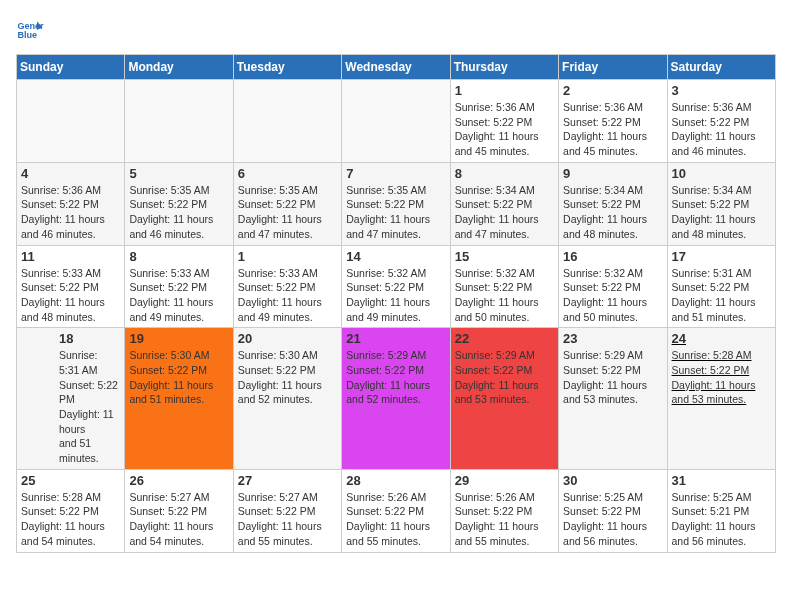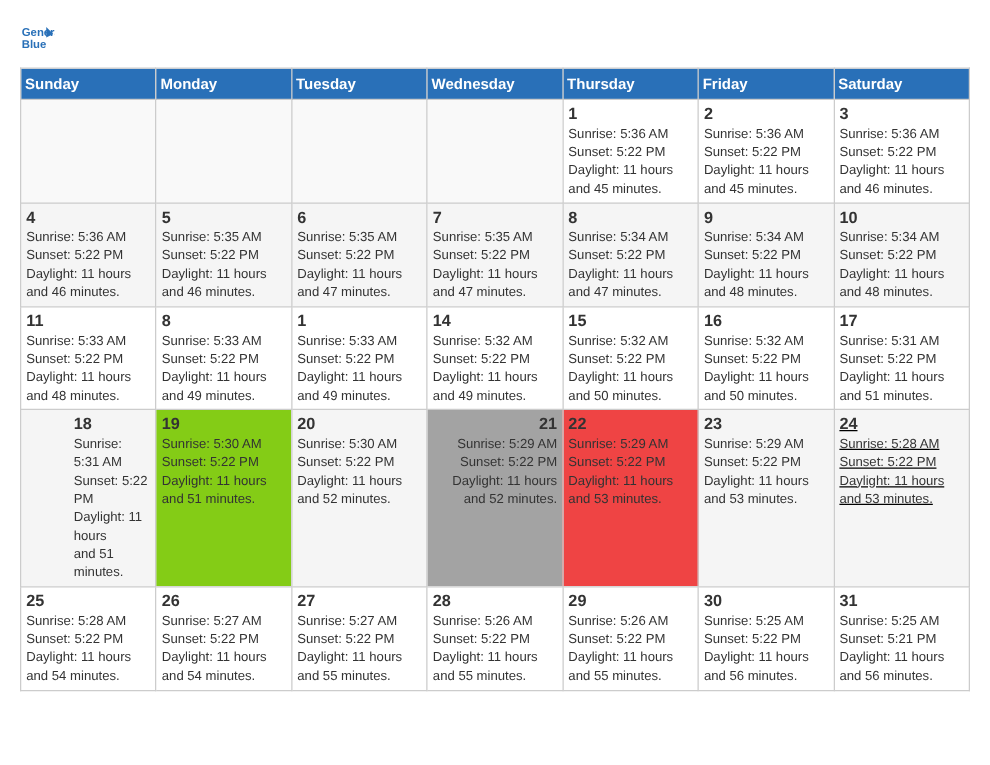"19" td { background: #84cc16 -> #f97316 }
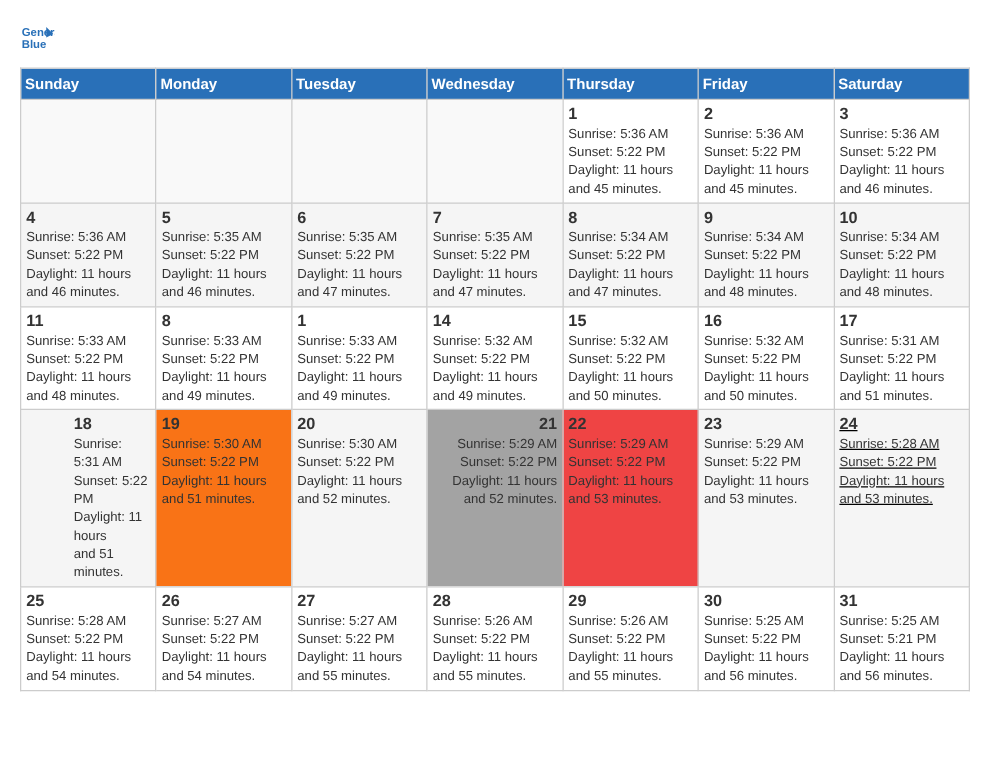"21" td { background: #a3a3a3 -> #d946ef; text-align: right -> none }
